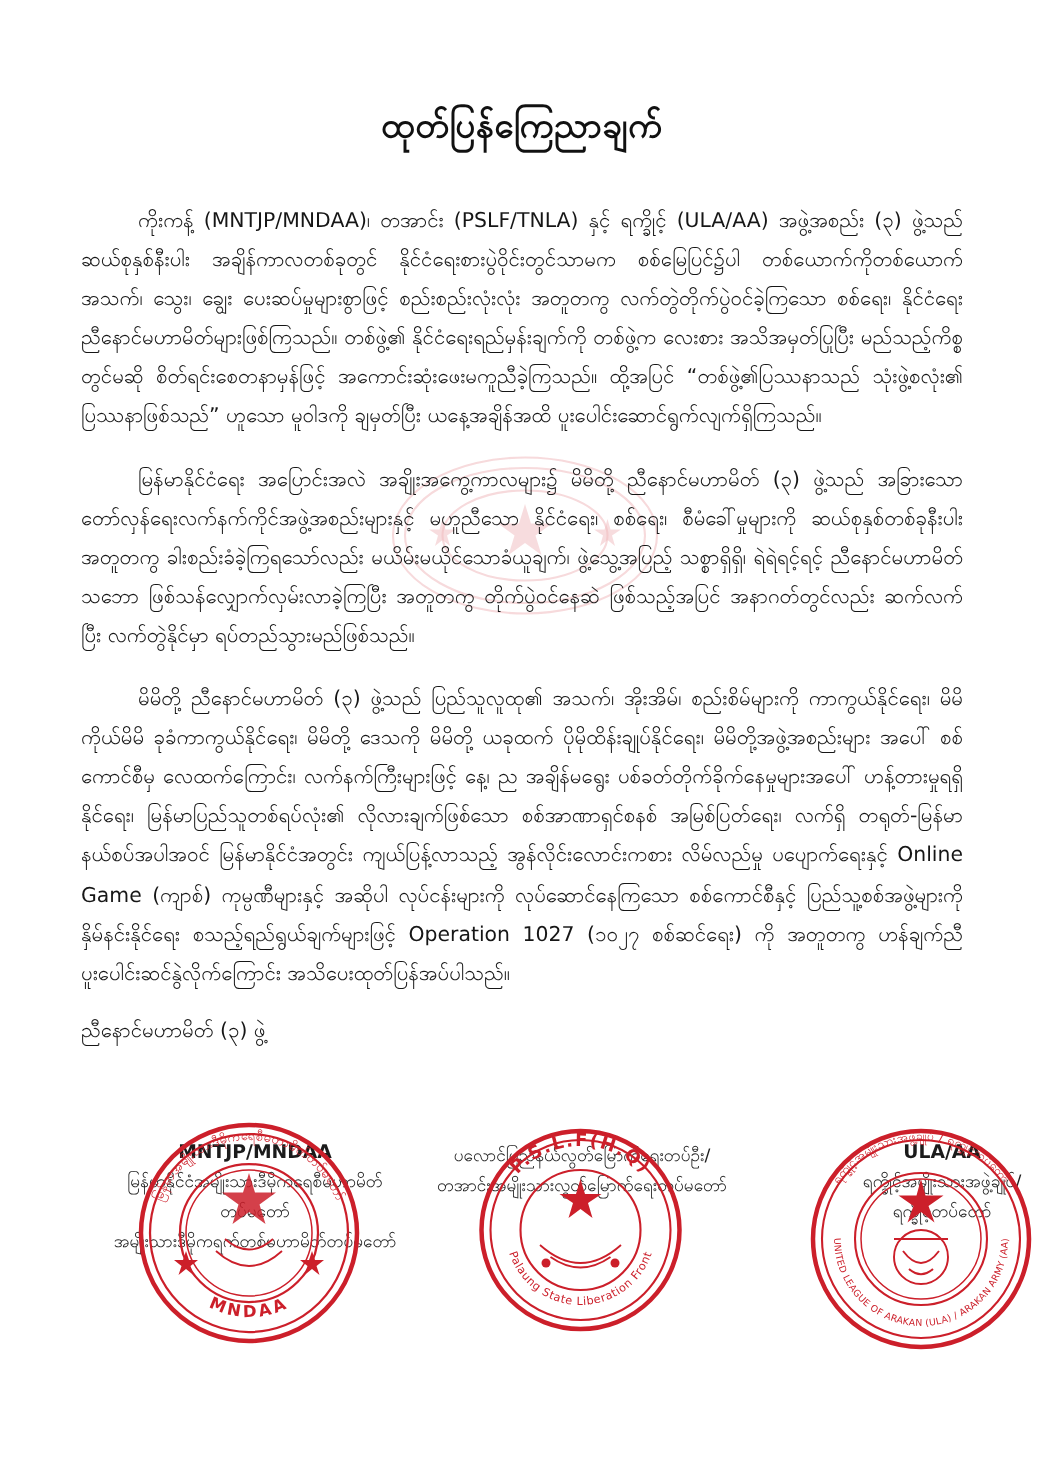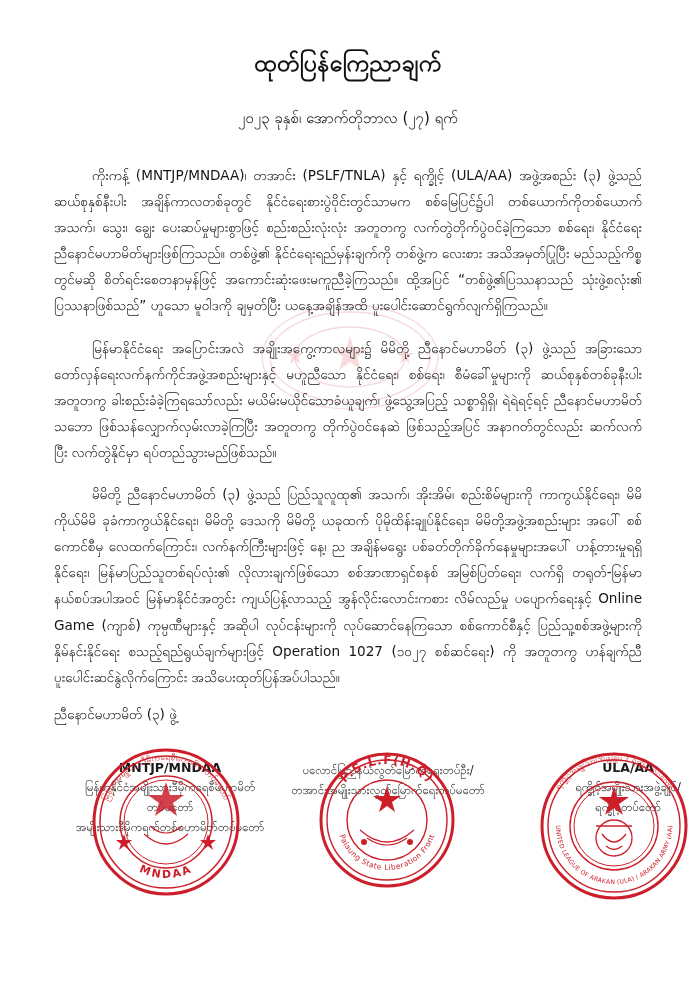"ထုတ်ပြန်ကြေညာချက်" .page { padding: 32px 54px 0 54px -> 52px 54px 0 54px }
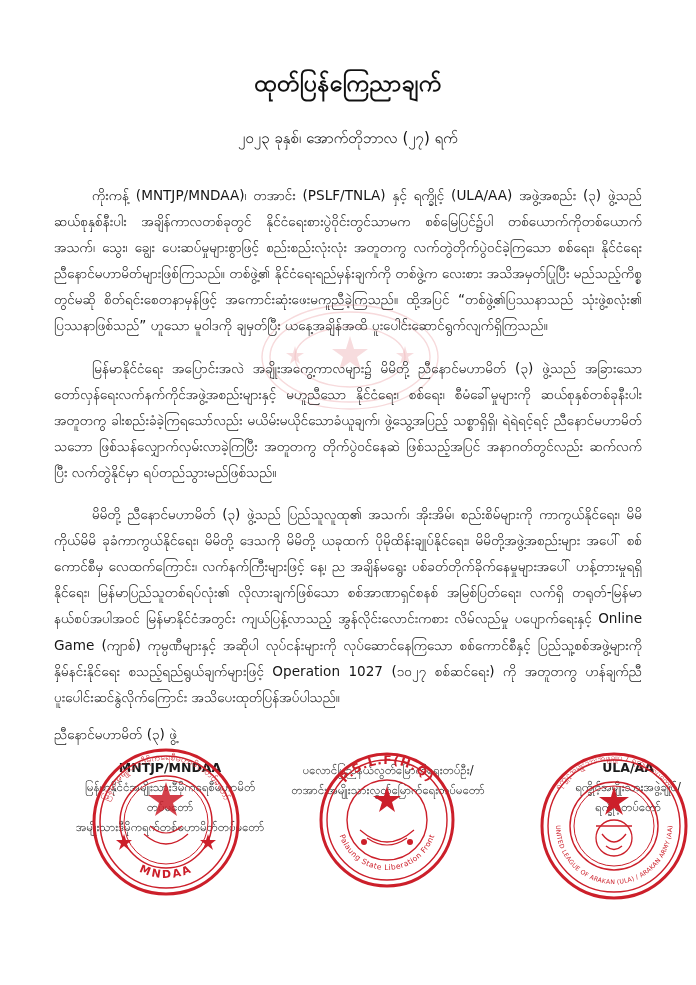"၂၀၂၃ ခုနှစ်၊ အောက်တိုဘာလ (၂၇) ရက်" div.doc-date { html: <div>၂၀၂၃ ခုနှစ်၊ အောက်တိုဘာလ (၂၇) ရက်</div> -> none }
